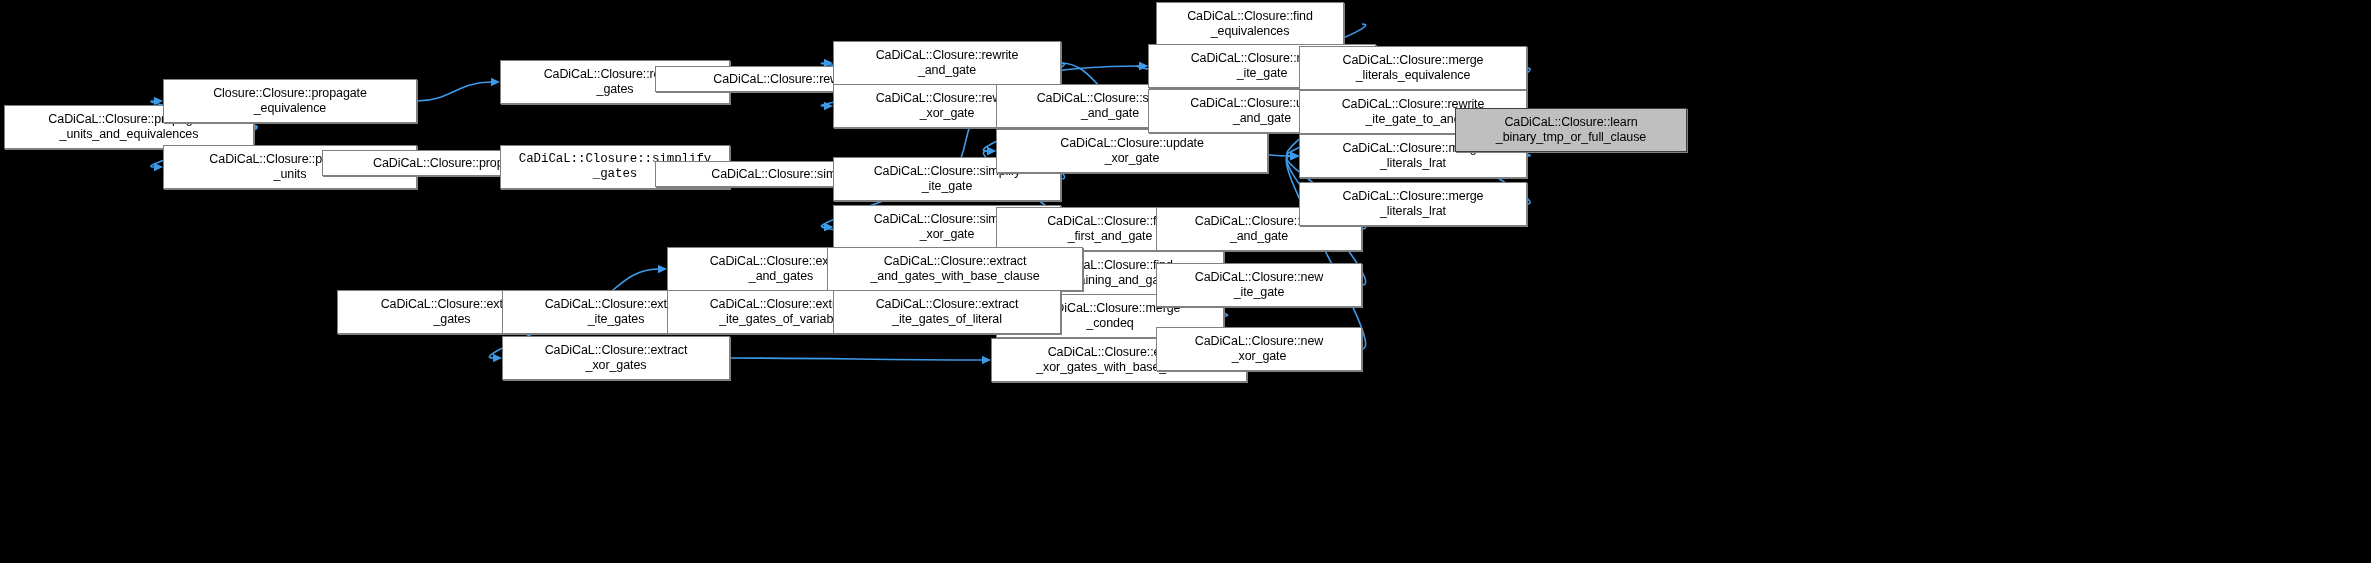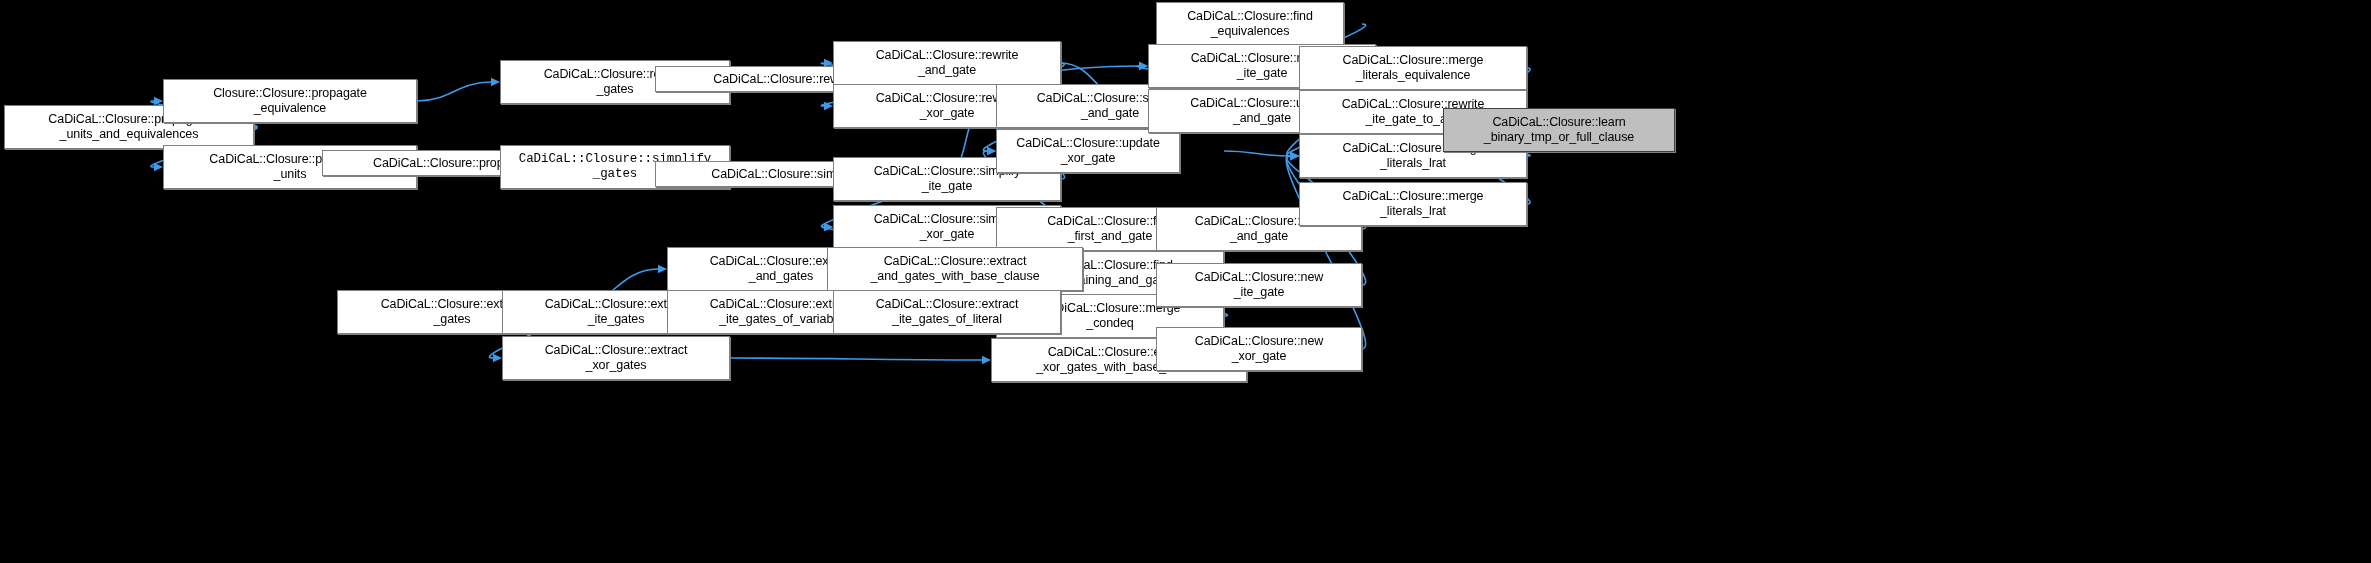"CaDiCaL::Closure::learn" .node.current { margin-left: none -> 12px }
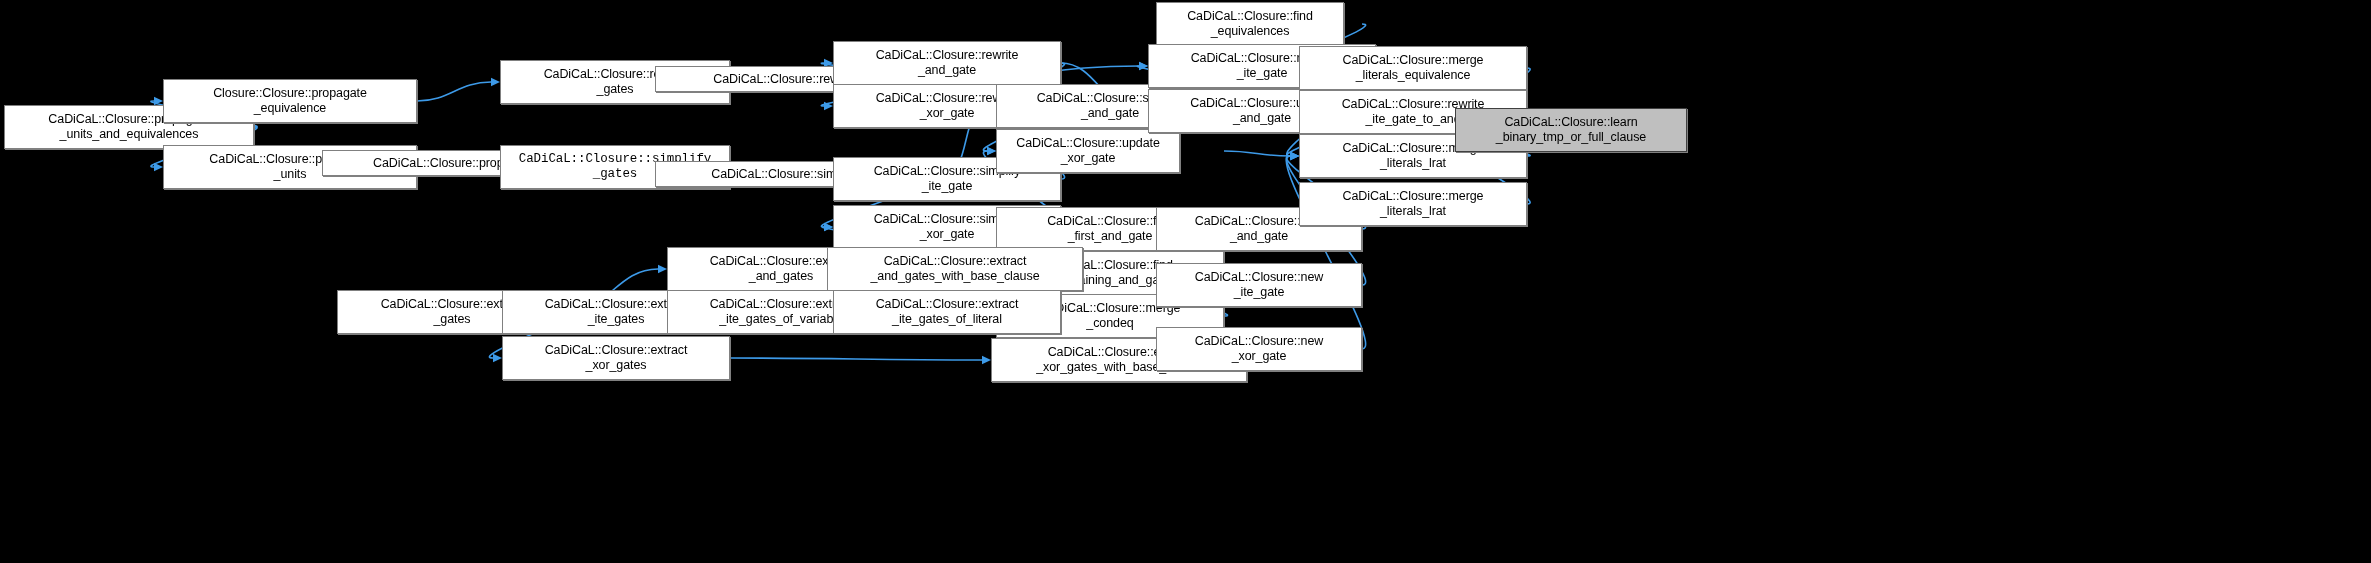"CaDiCaL::Closure::update" div.node { width: 184px -> 272px }
